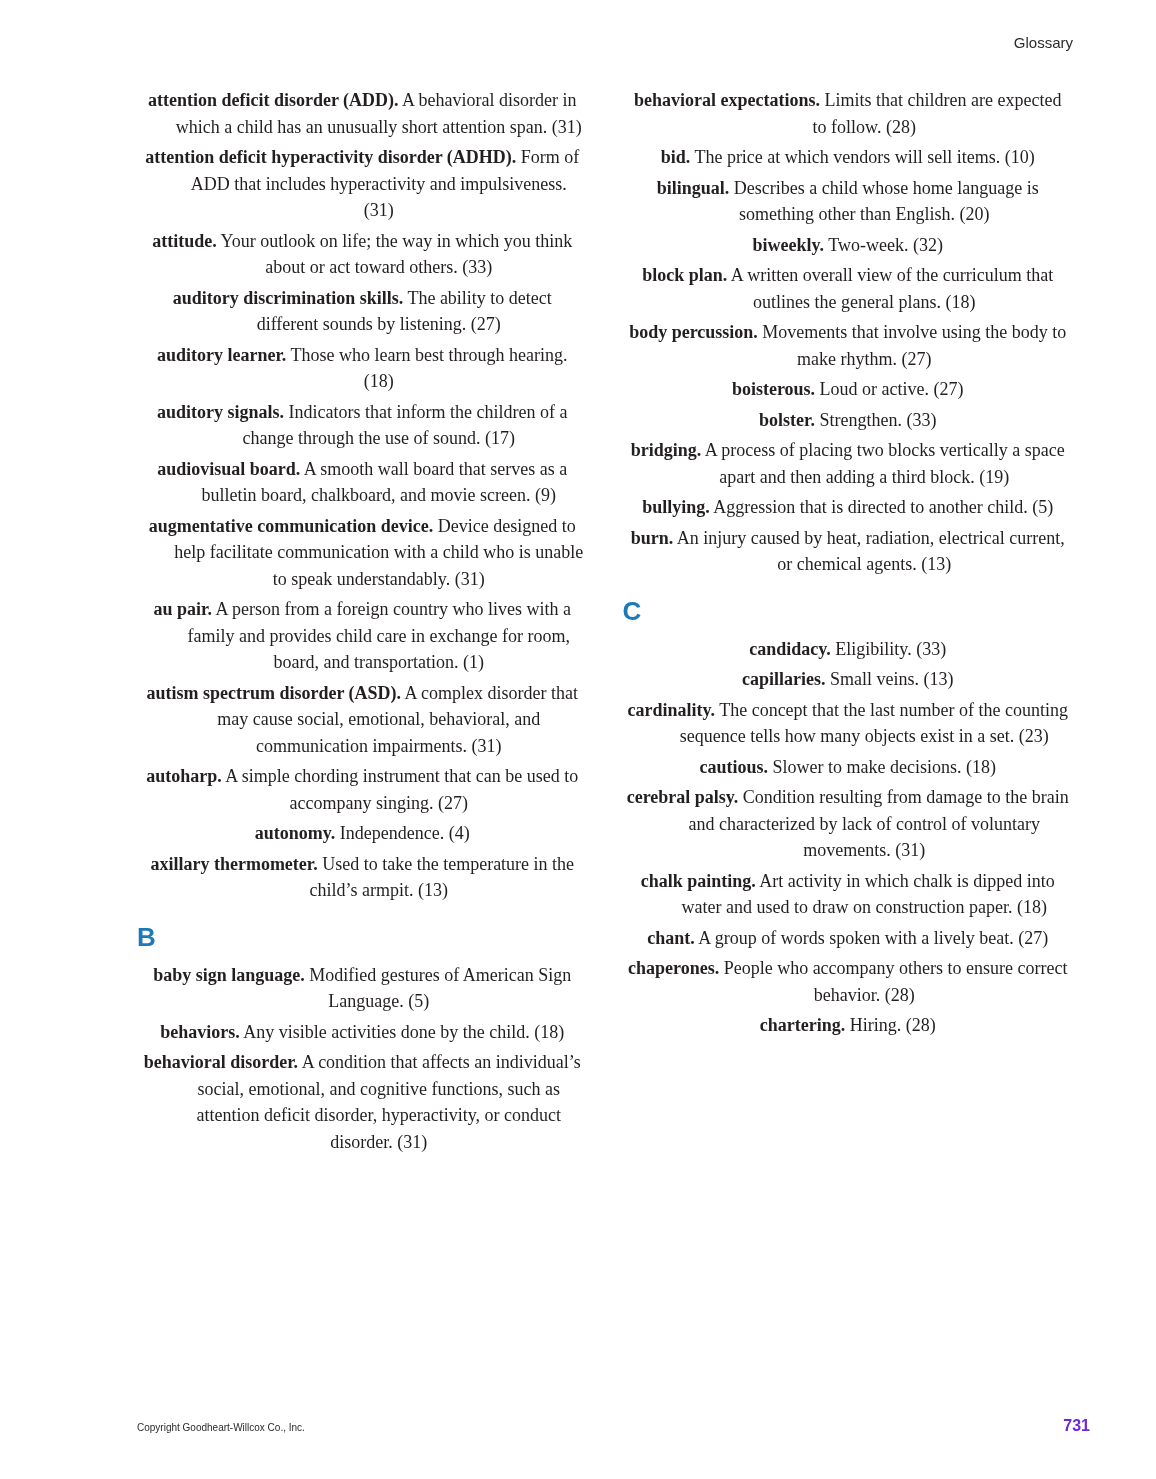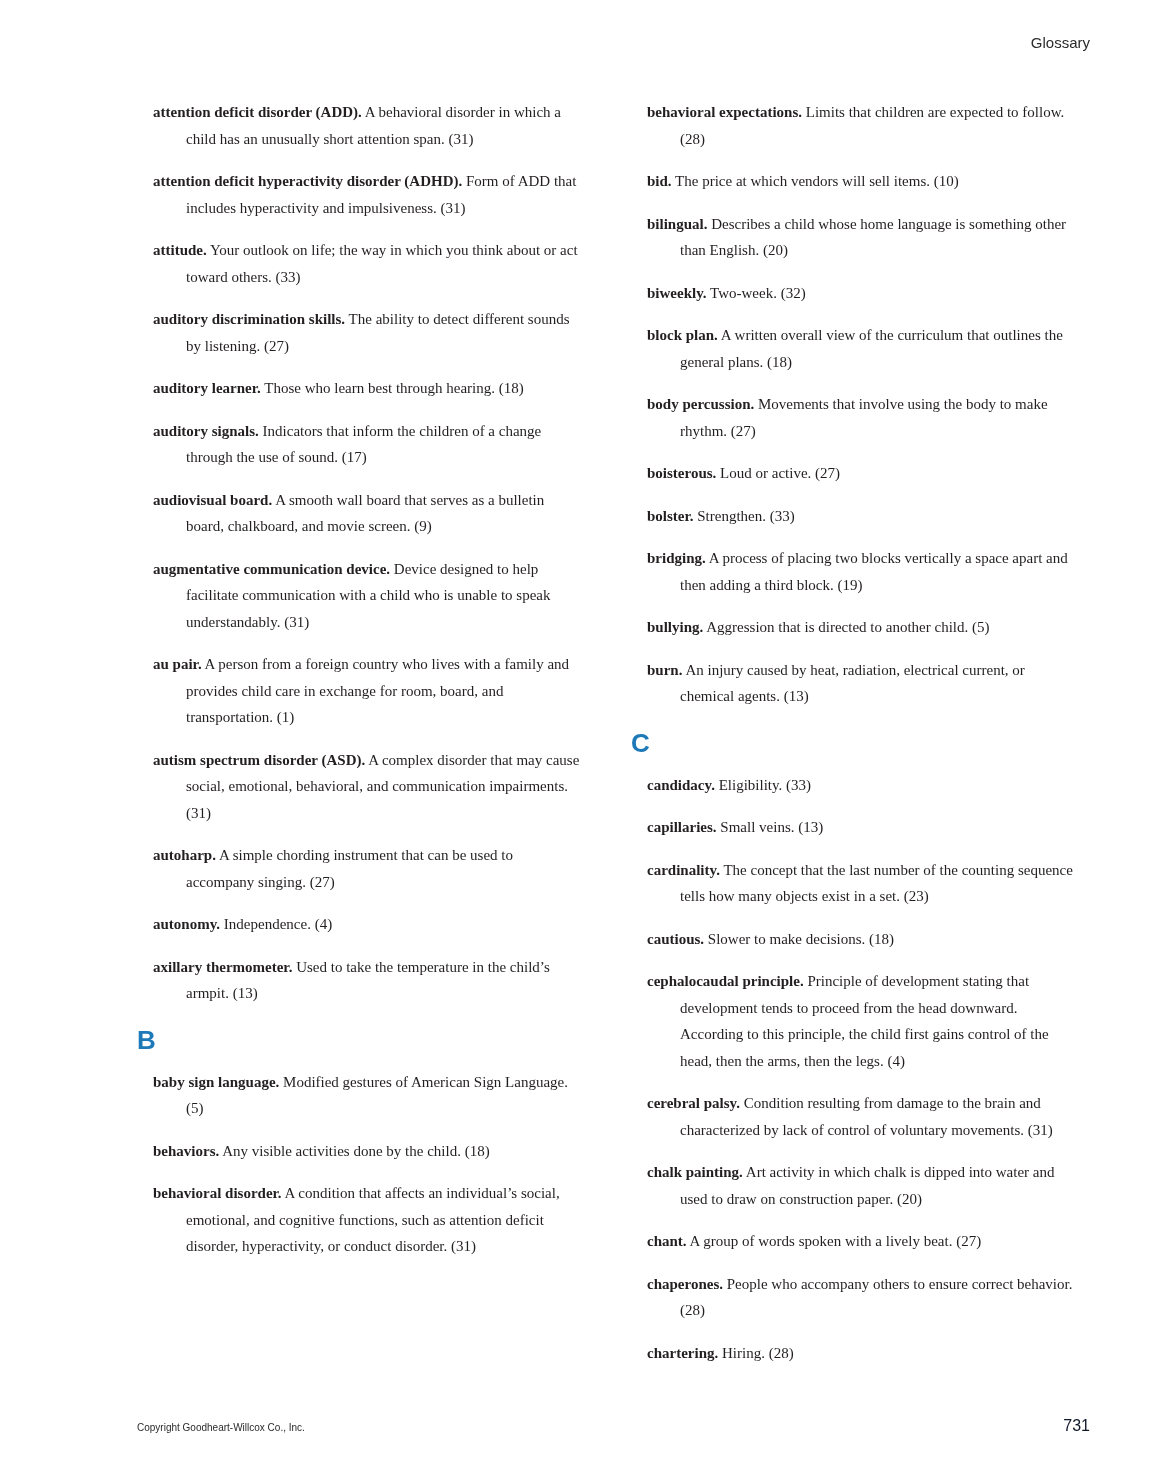"Glossary" .page { padding: 34px 66px 0 137px -> 34px 83px 0 137px }
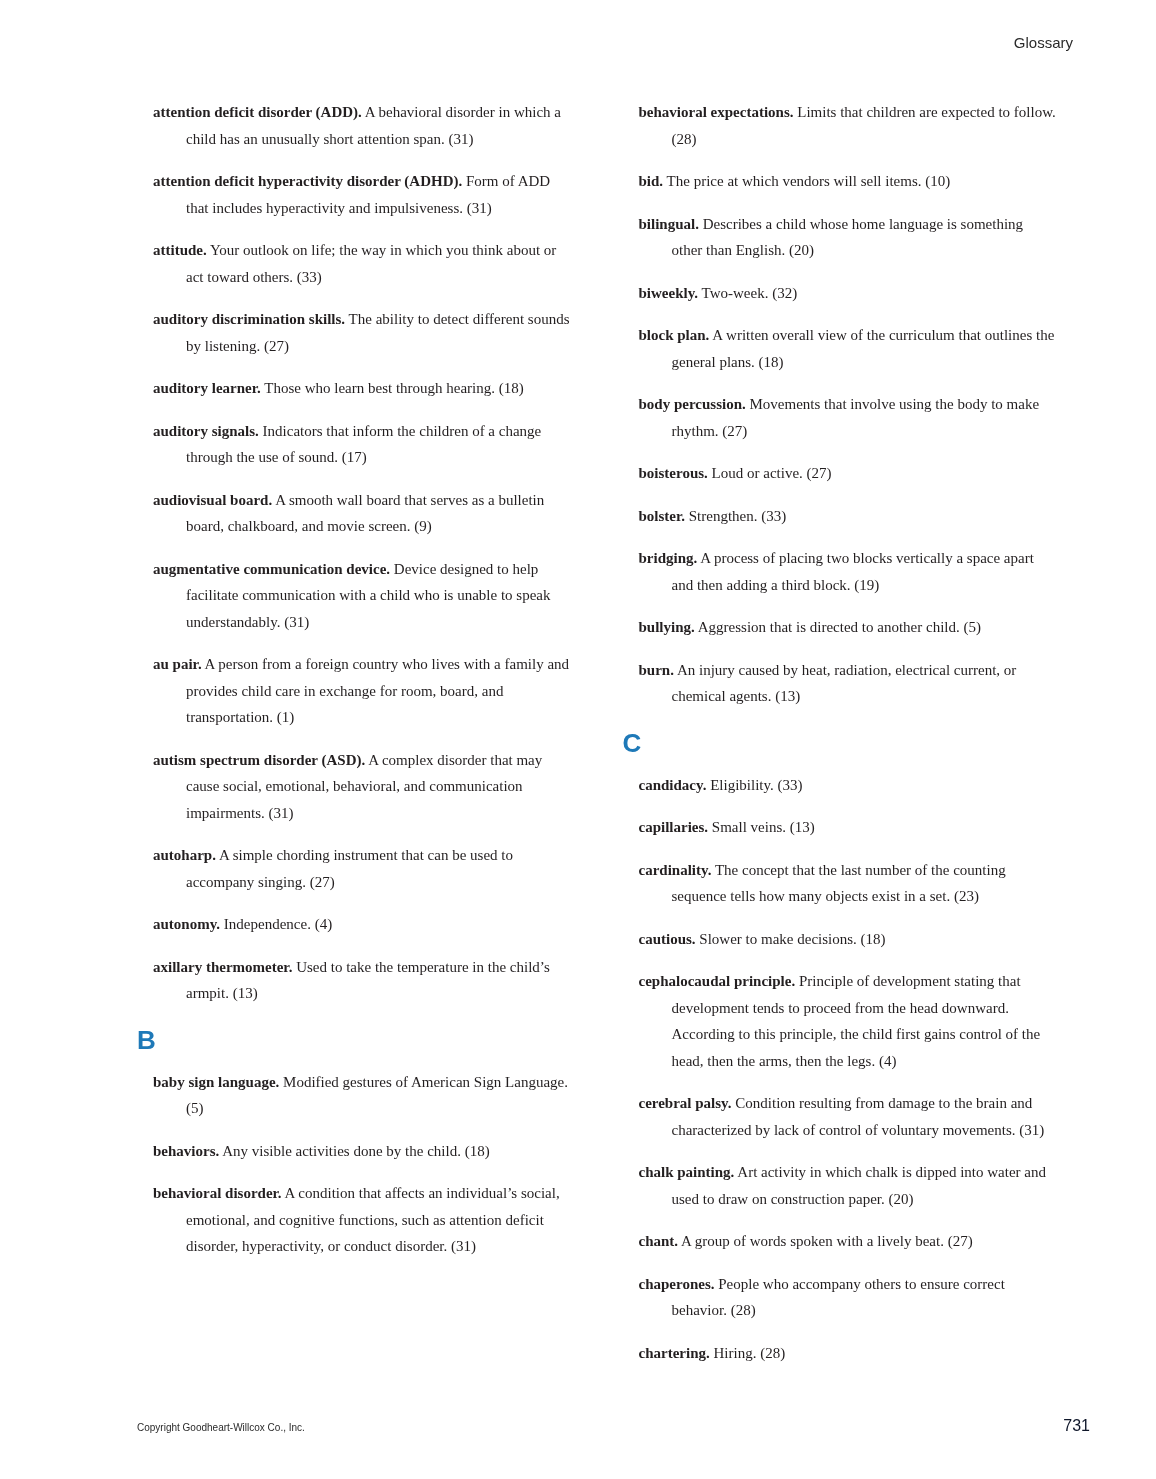"attention deficit disorder (ADD). A" p.entry { font-size: 15px -> 18px; margin: 16px -> 4px; text-align: left -> center }
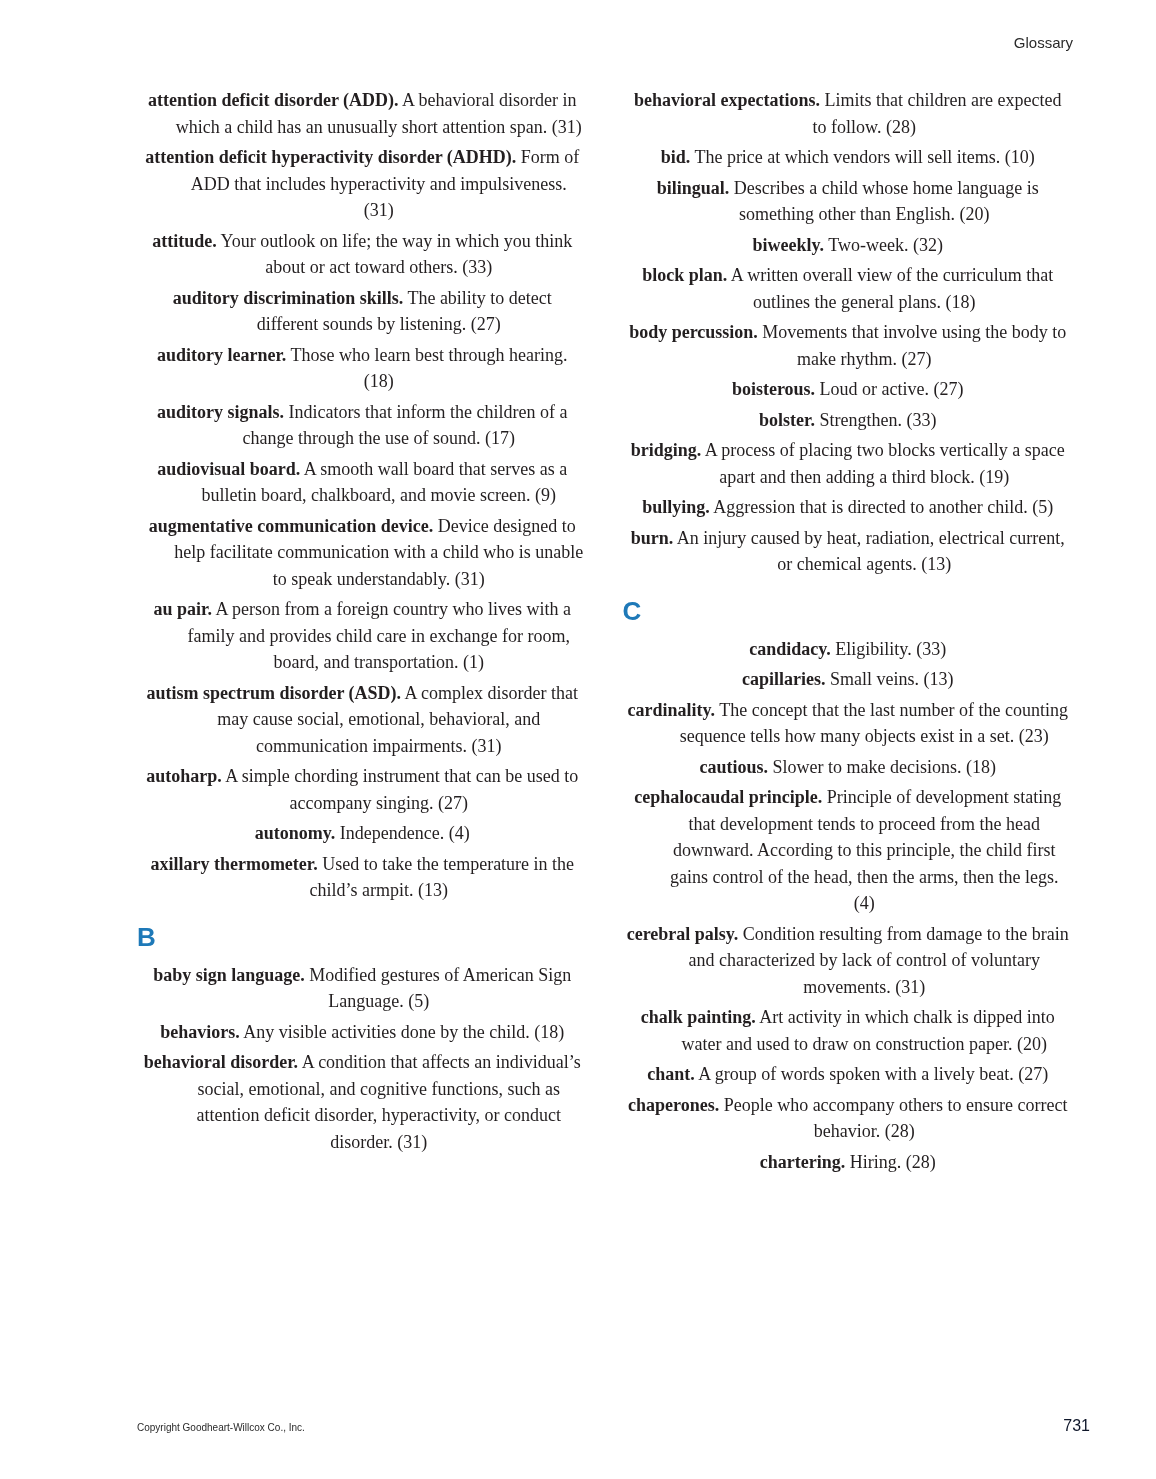"cephalocaudal principle. Principle of" p.entry { html: <p><span>cephalocaudal principle.</span> <span>Principle of development stating that development tends to proceed from the head downward. According to this principle, the child first gains control of the head, then the arms, then the legs. (4)</span></p> -> none }
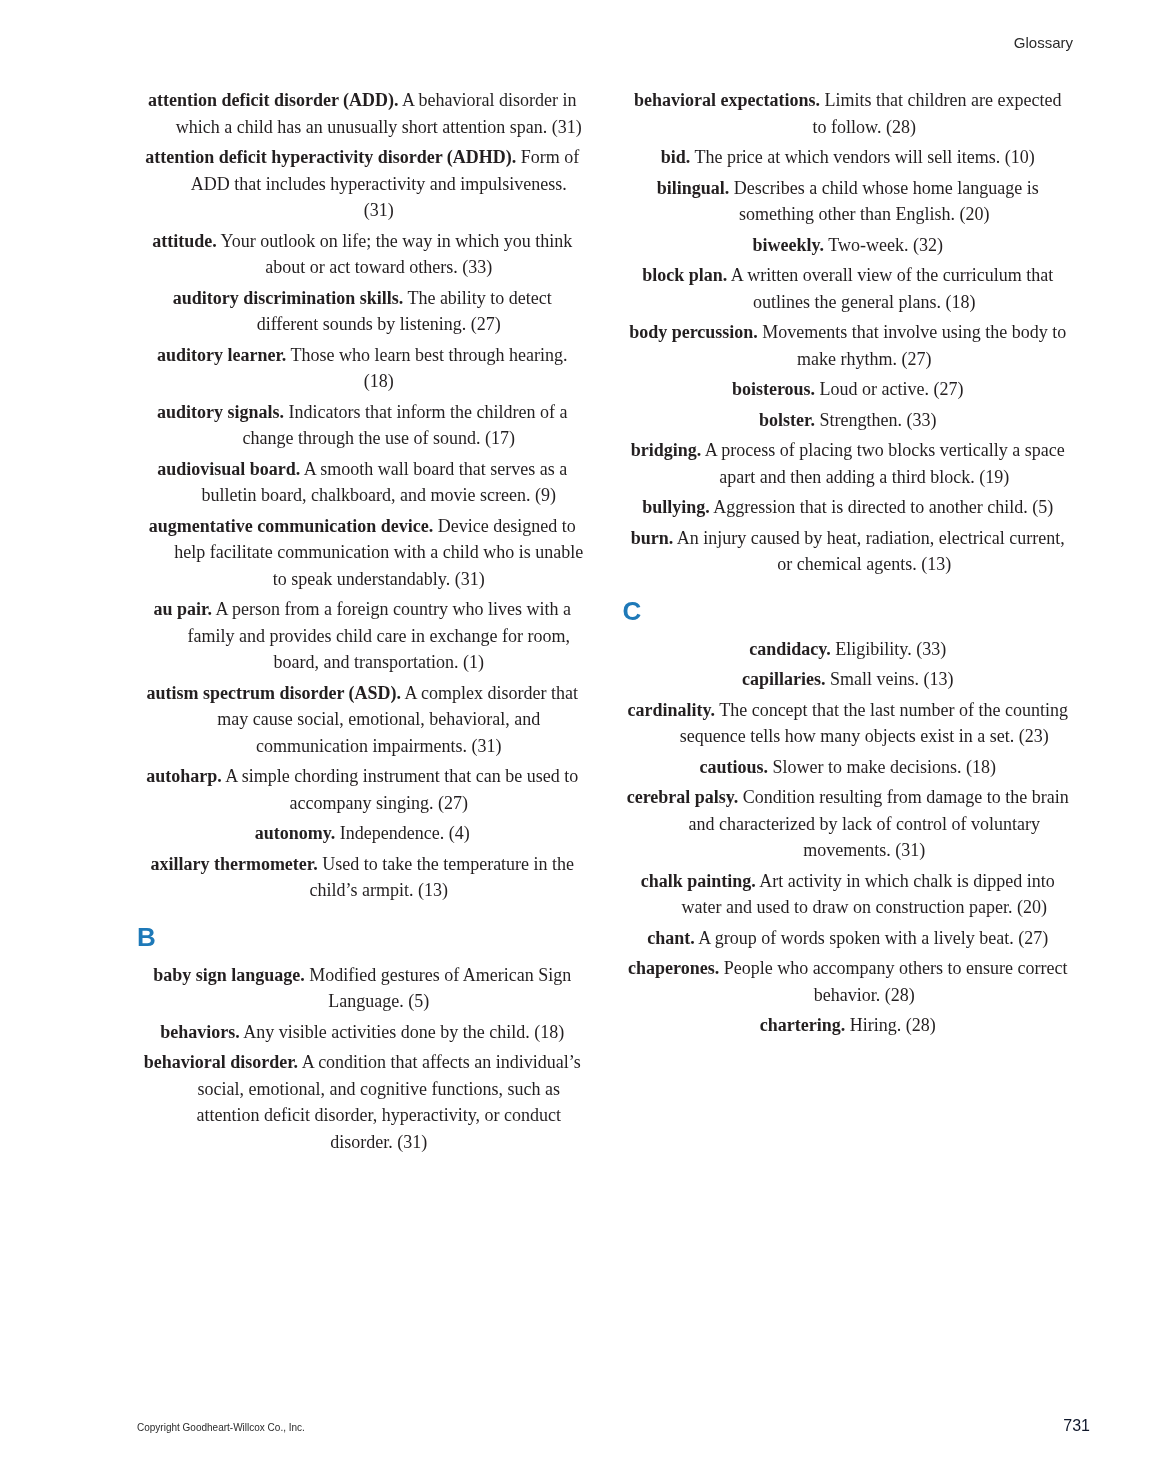"Art activity in which chalk" span.def { text: 20 -> 18 }
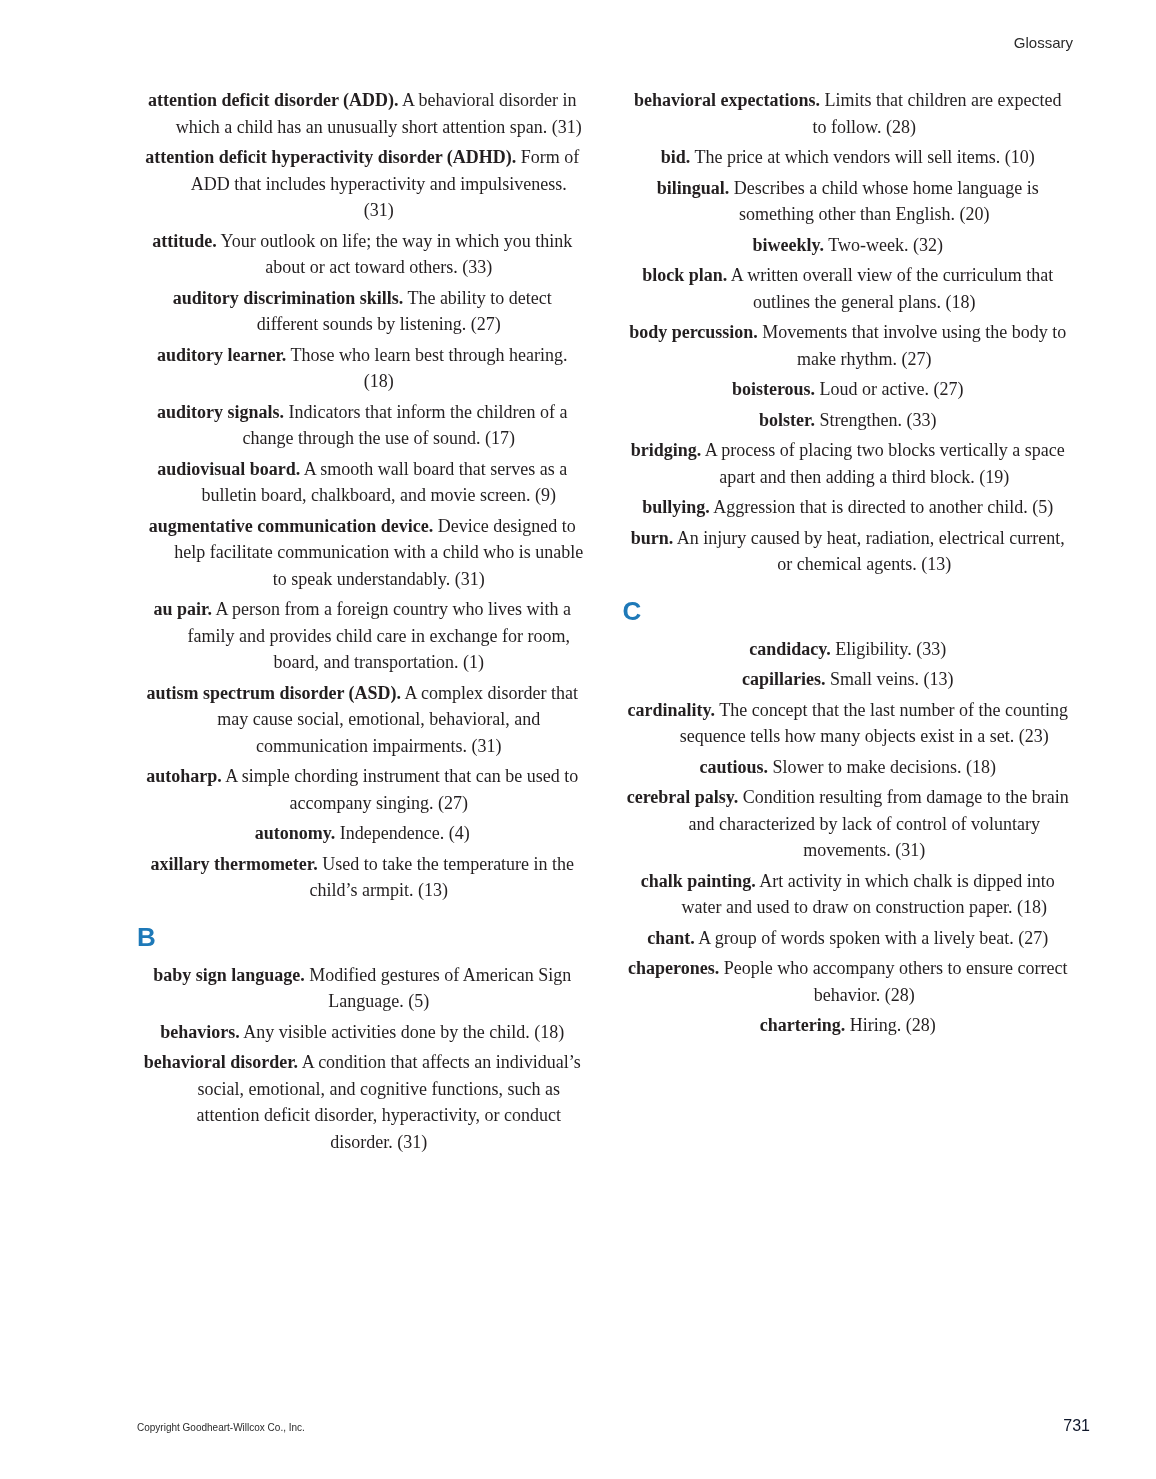"731" .footer .pagenum { color: #0f172a -> #6d28d9; font-weight: normal -> bold }
